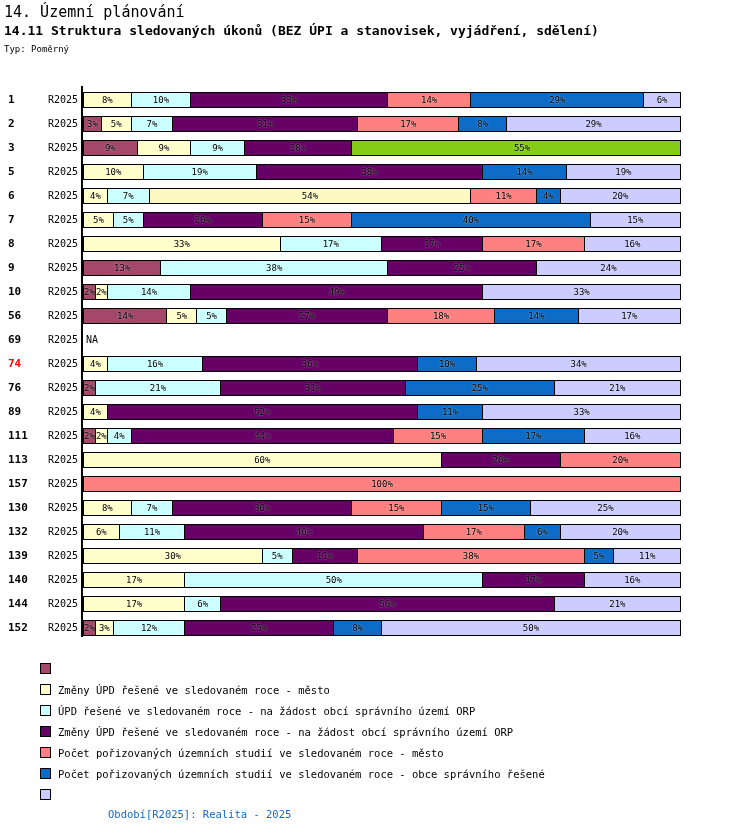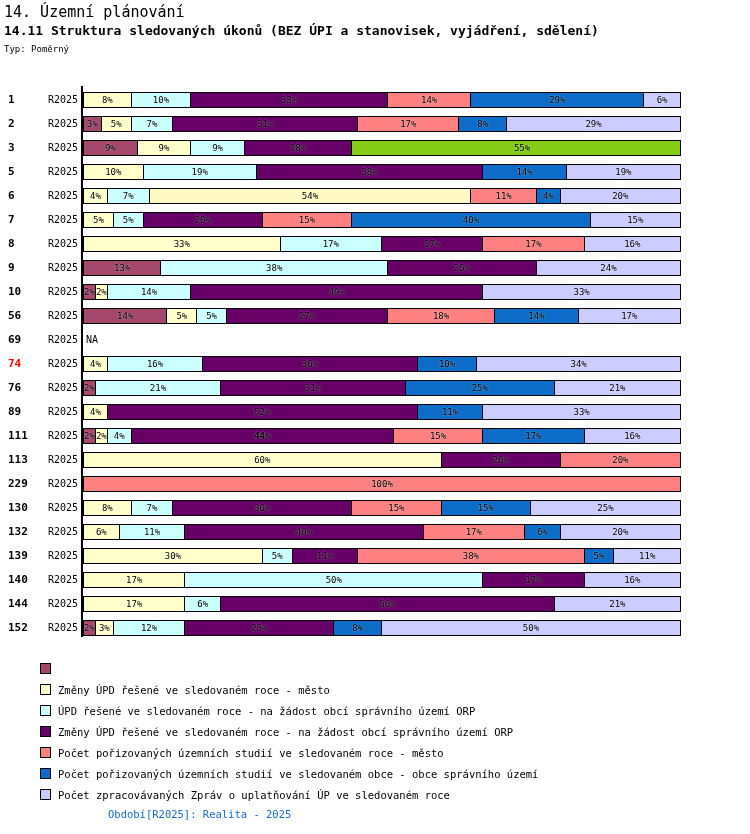"44%" div.bar-seg { font-weight: bold -> none }
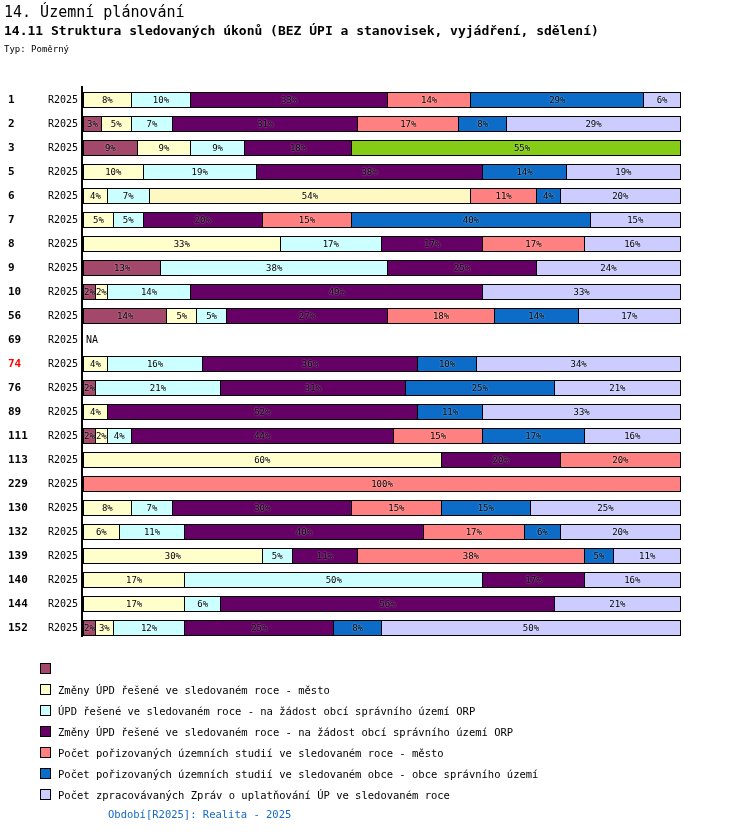"229" div.row-id { text: 229 -> 157 }
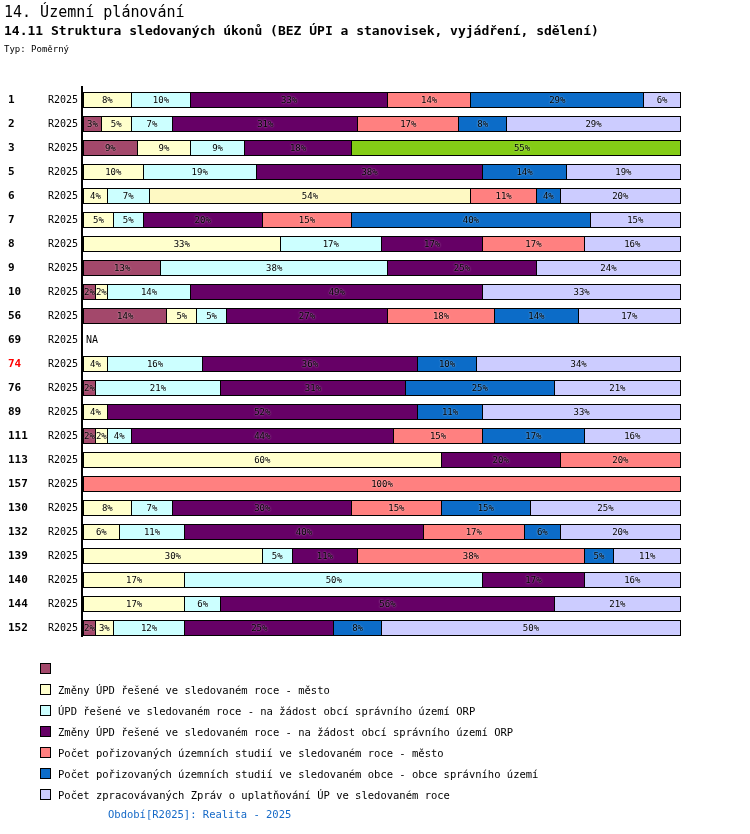"Počet pořizovaných územních studií ve sledovaném obce" div.legend-label { text: obce - obce správního území -> roce - obce správního řešené }
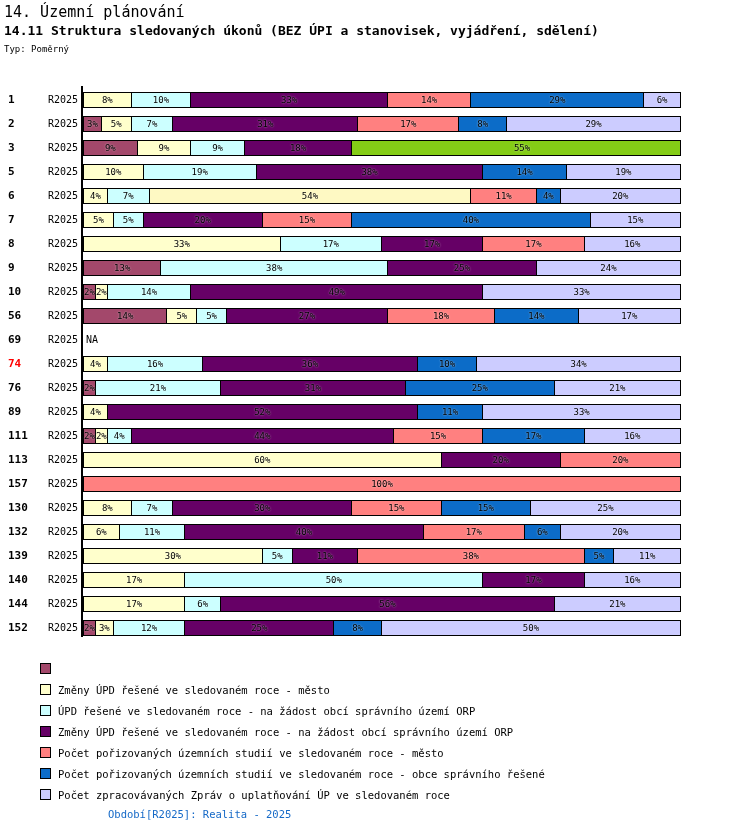"Počet zpracovávaných Zpráv o uplatňování" div.legend-label { html: <div>Počet zpracovávaných Zpráv o uplatňování ÚP ve sledovaném roce</div> -> none }
